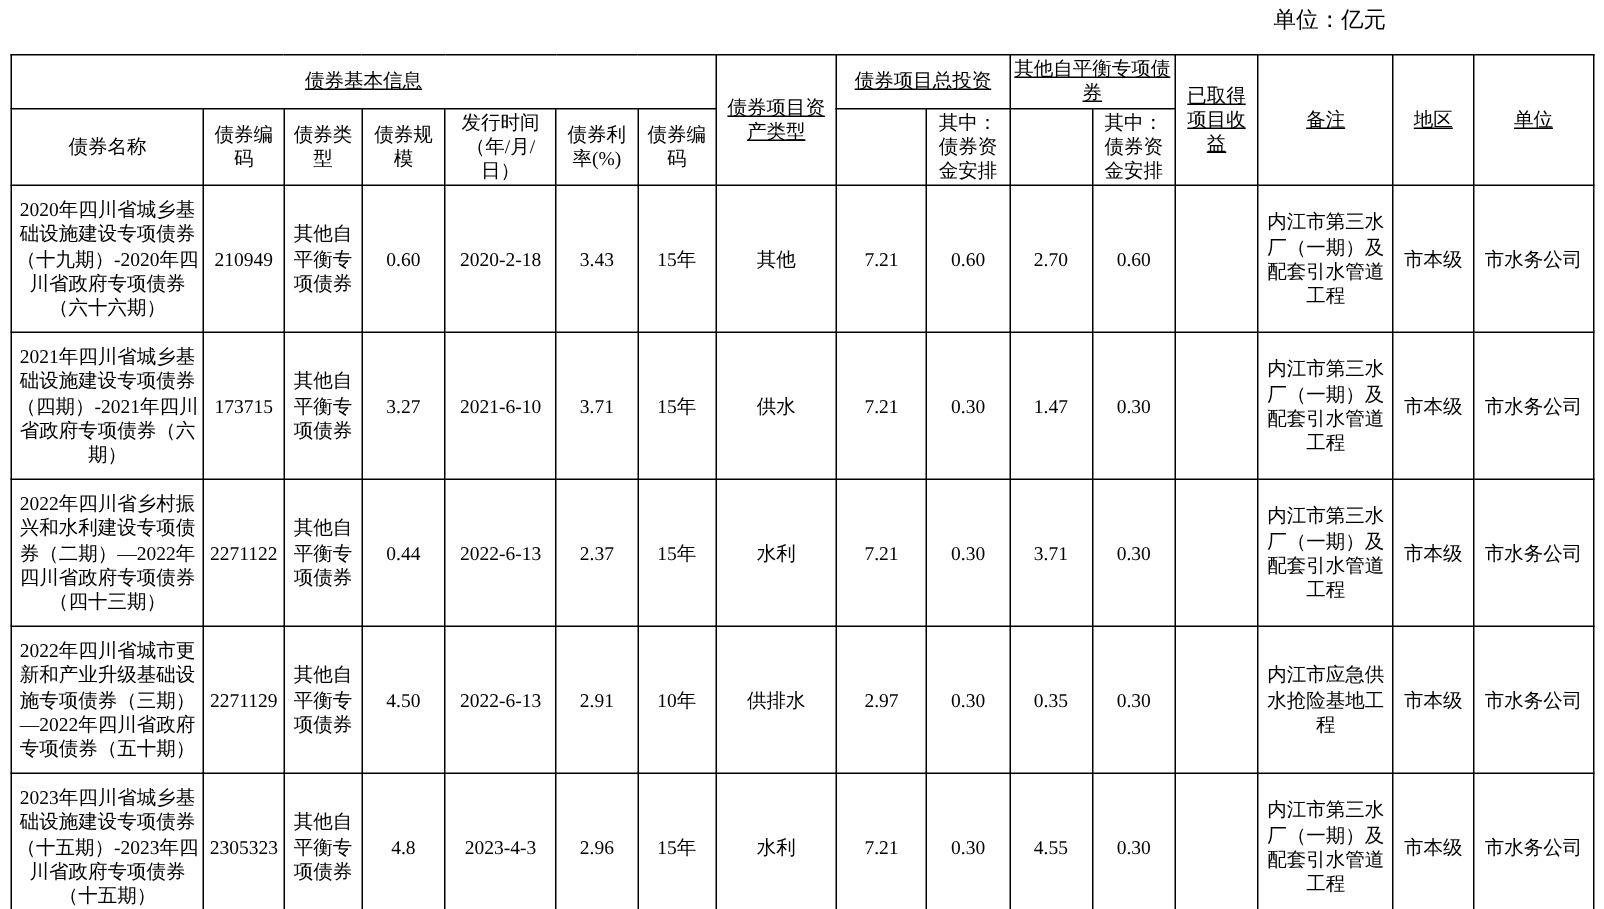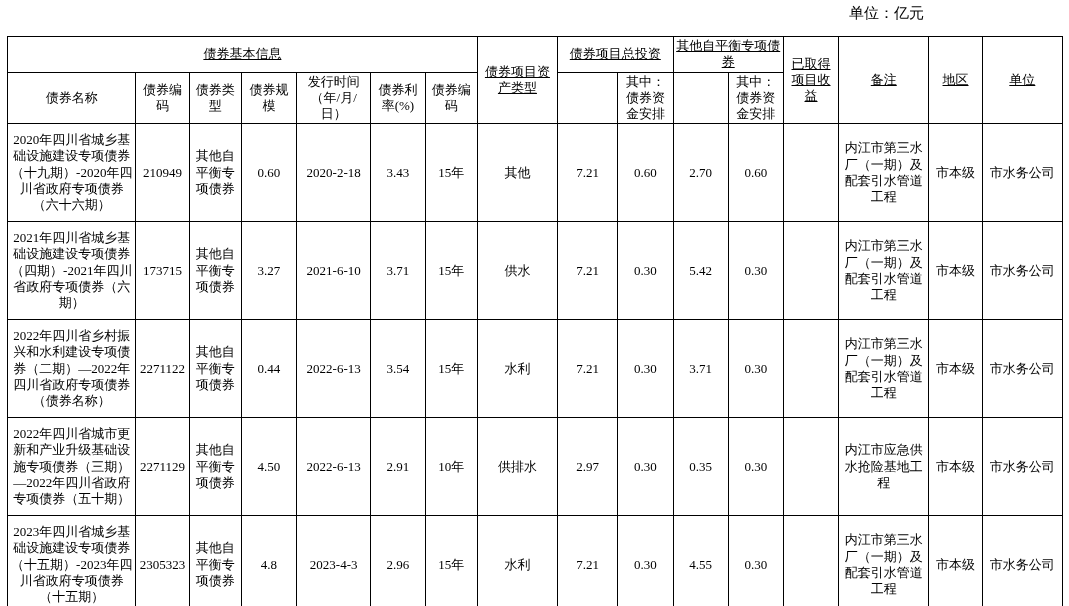"5.42" td { text: 5.42 -> 1.47 }
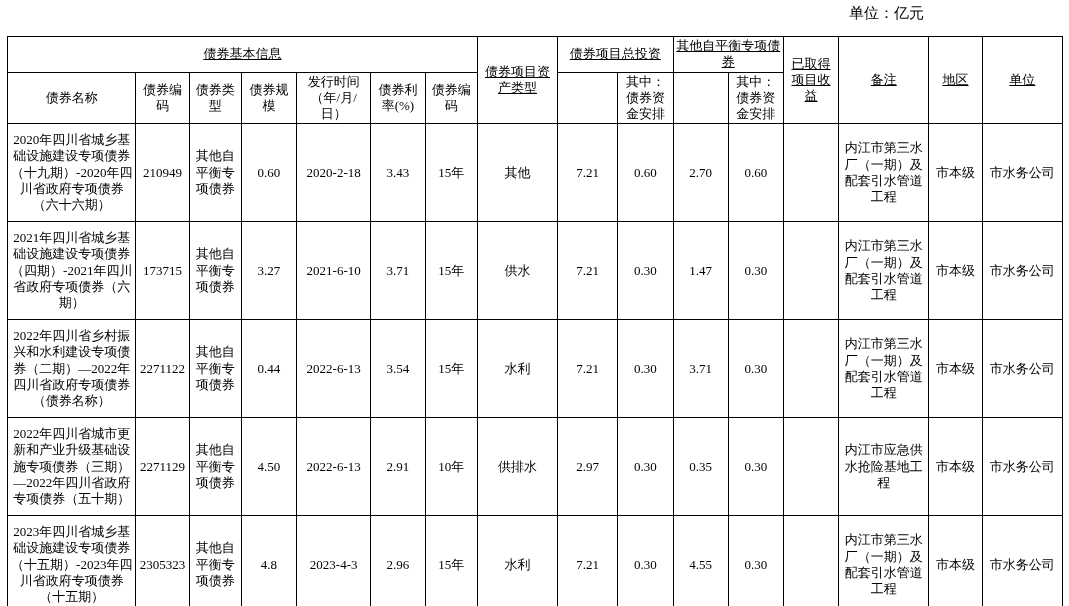"2022年四川省乡村振兴和水利建设专项债券（二期）—2022年四川省政府专项债券" td { text: 债券名称 -> 四十三期 }
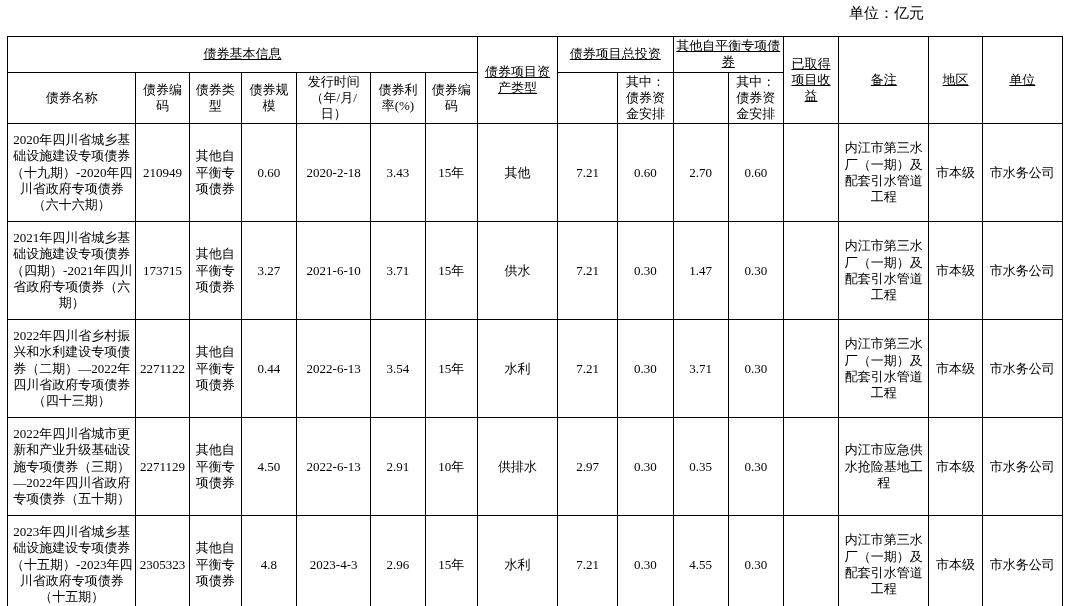"3.54" td { text: 3.54 -> 2.37 }
